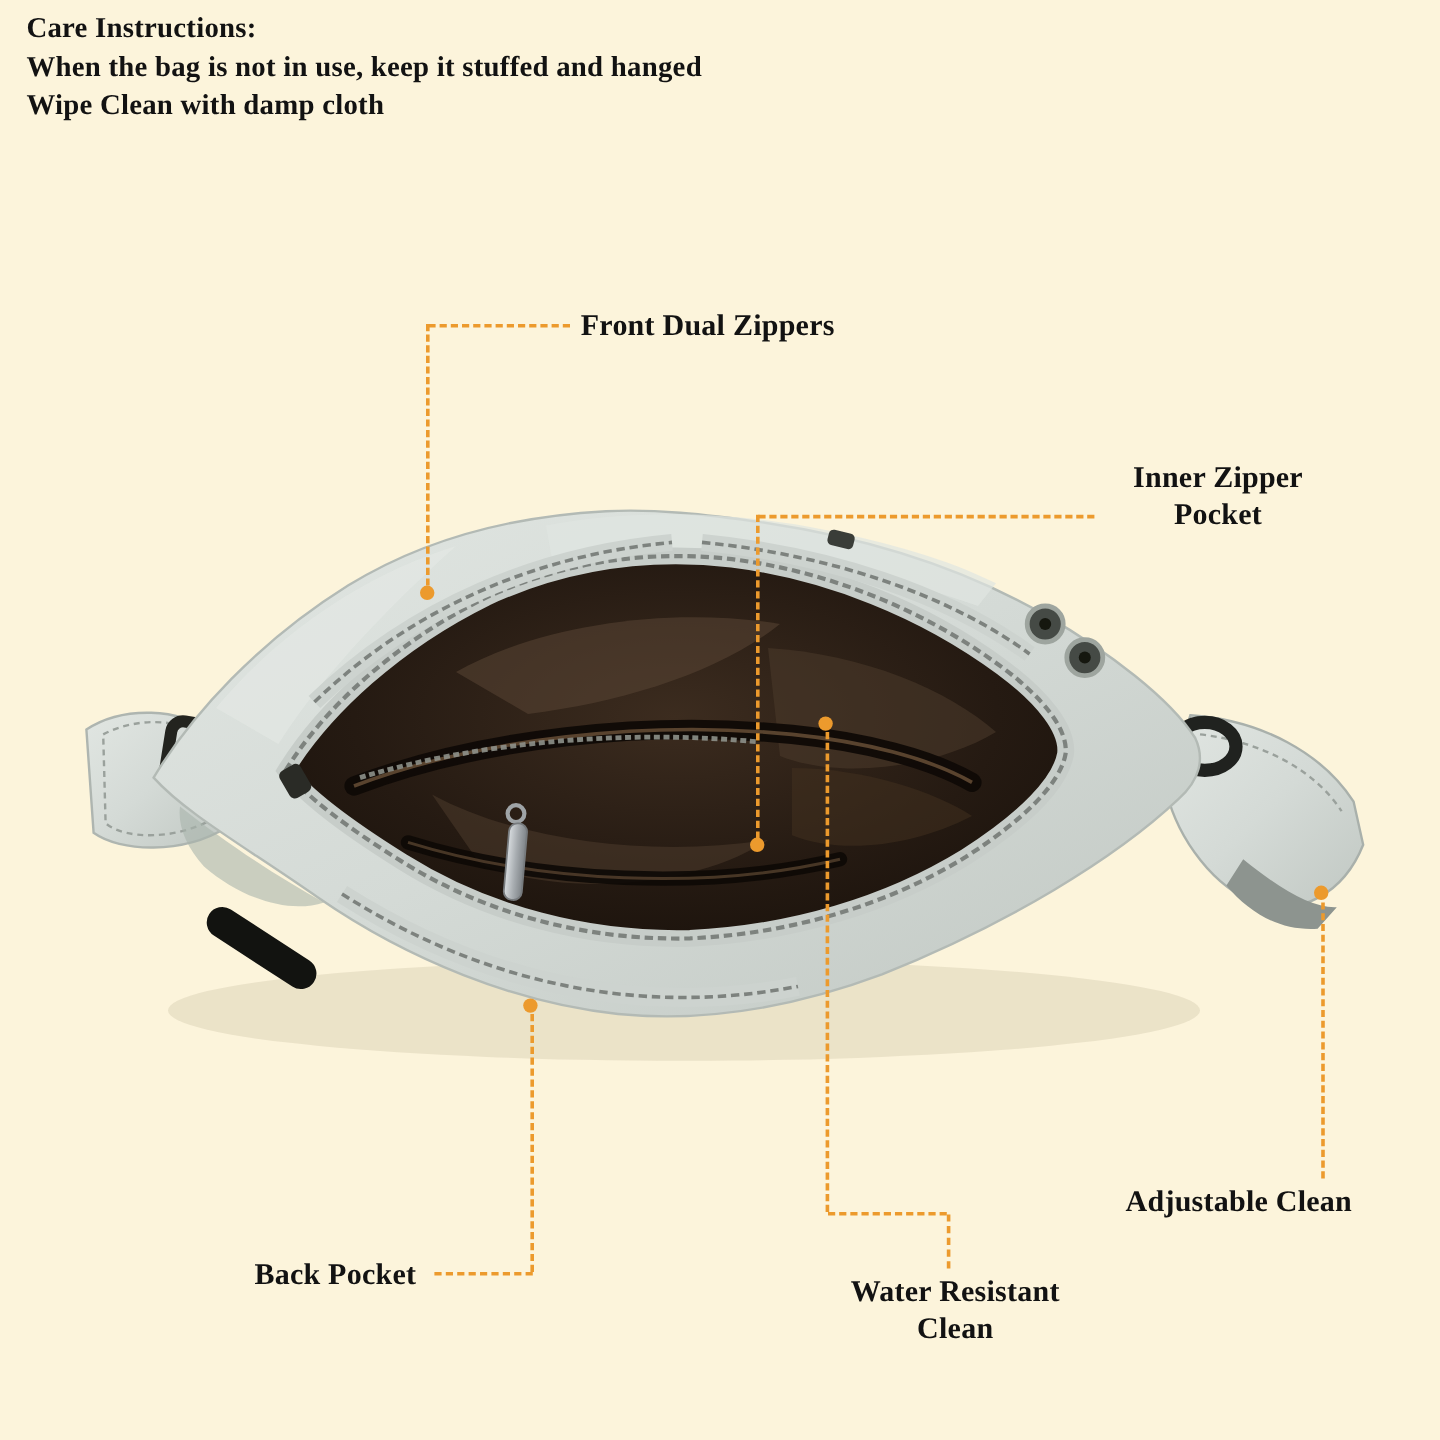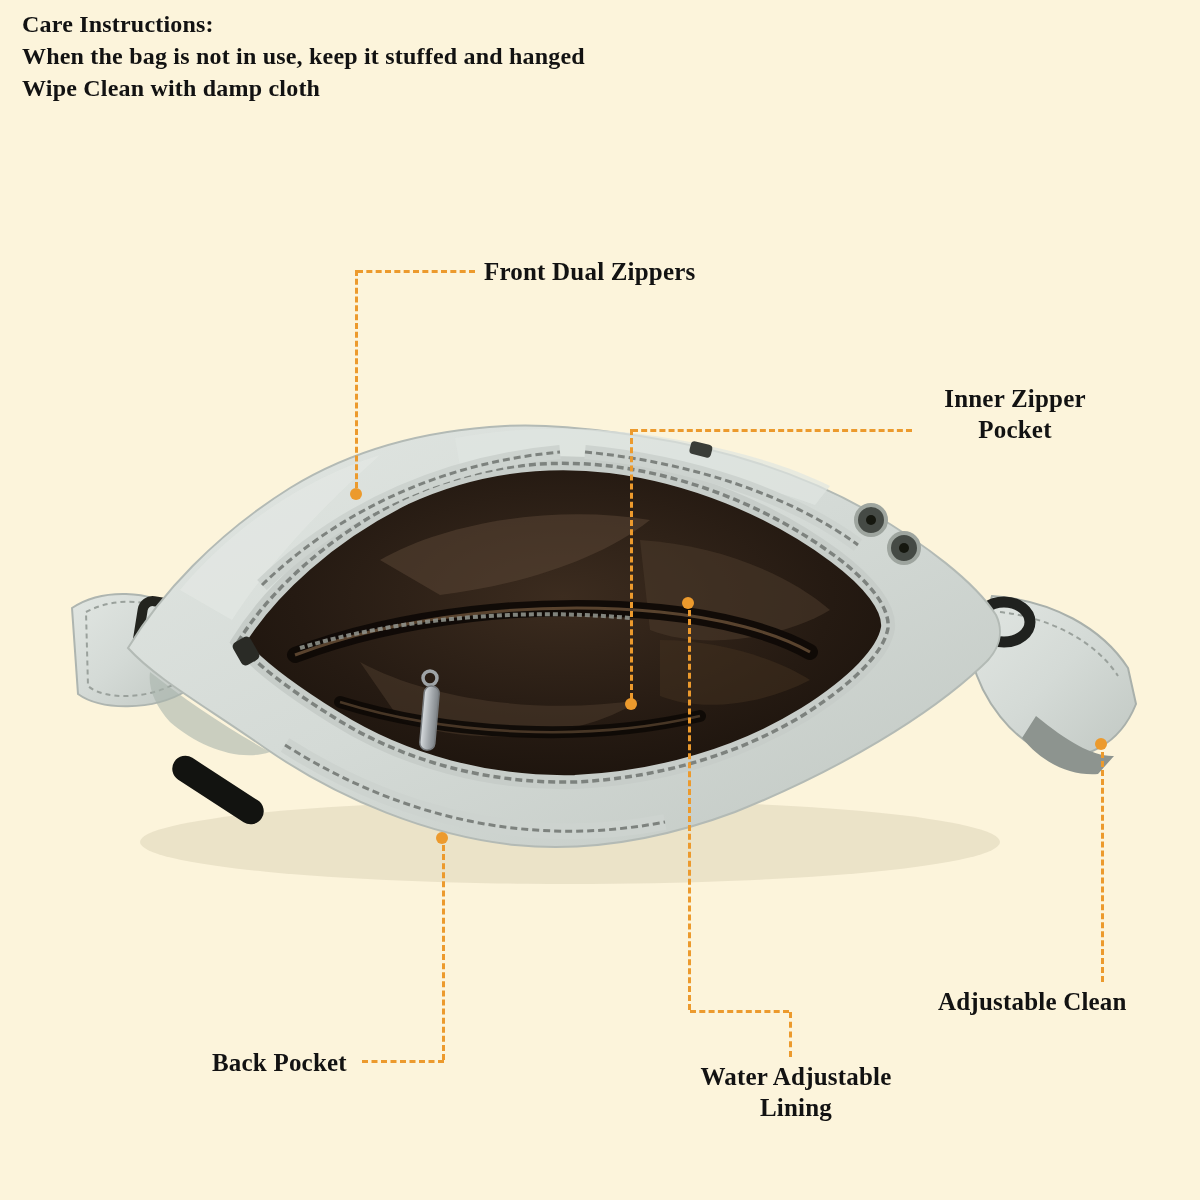"Water Adjustable Lining" div.lbl { text: Adjustable Lining -> Resistant Clean }
